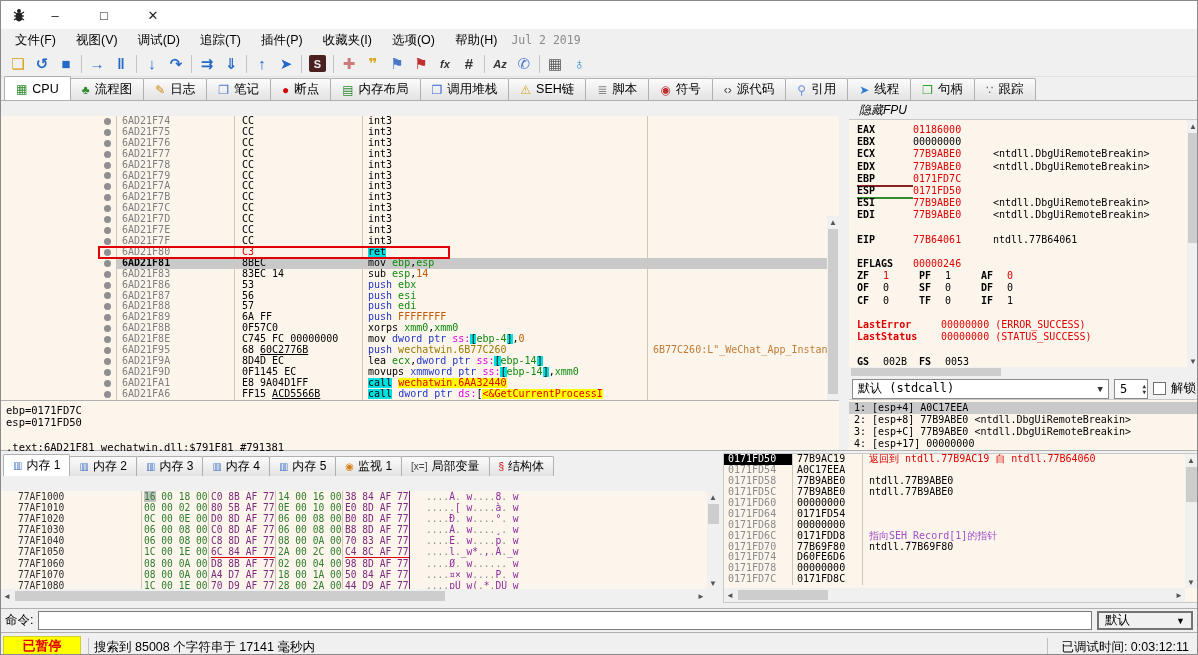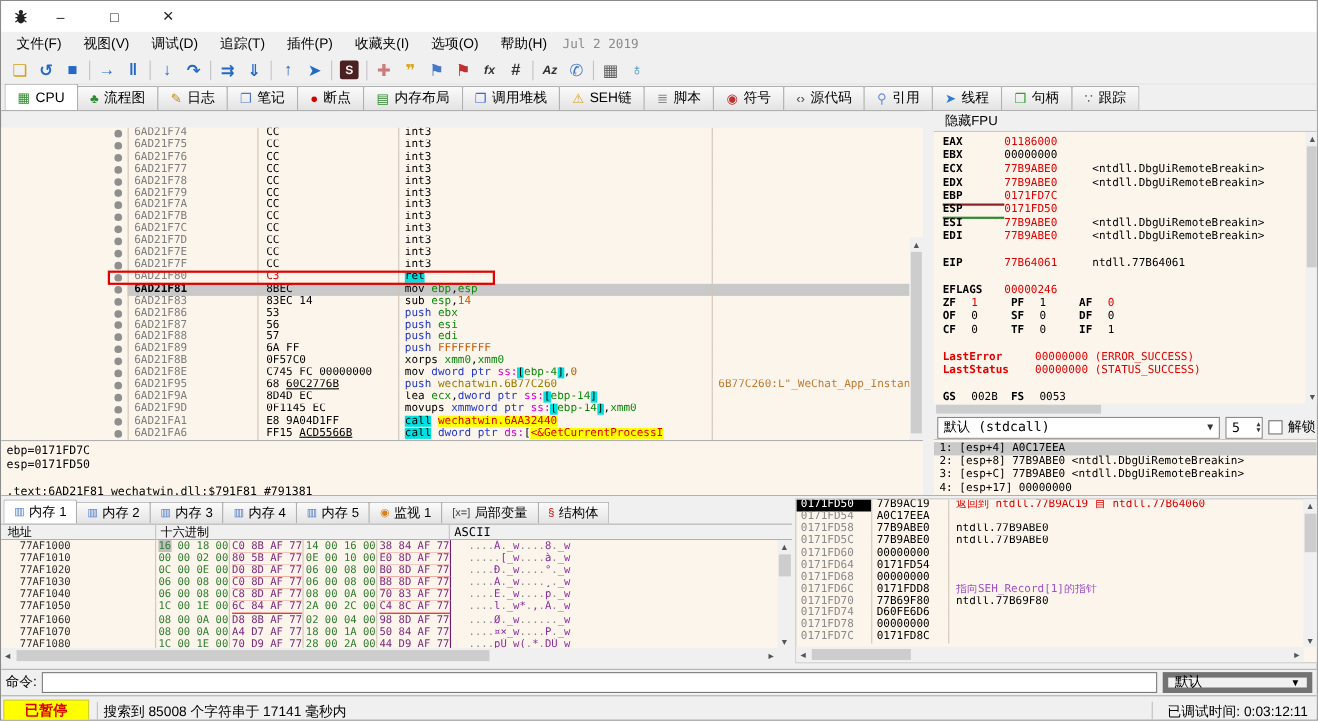"隐藏FPU" #hidefpu { font-style: none -> italic }
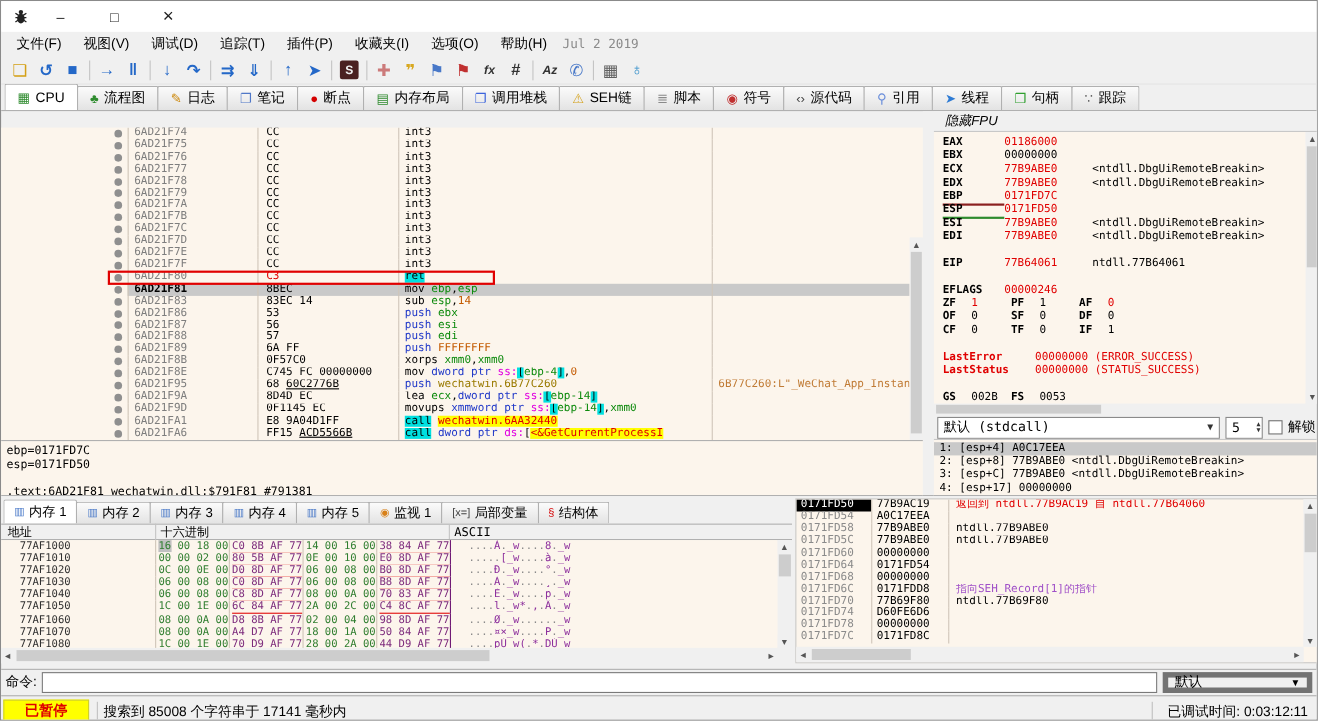"地址" div { html: <div> <span>地址</span> <span>十六进制</span> <span>ASCII</span> </div> -> none }
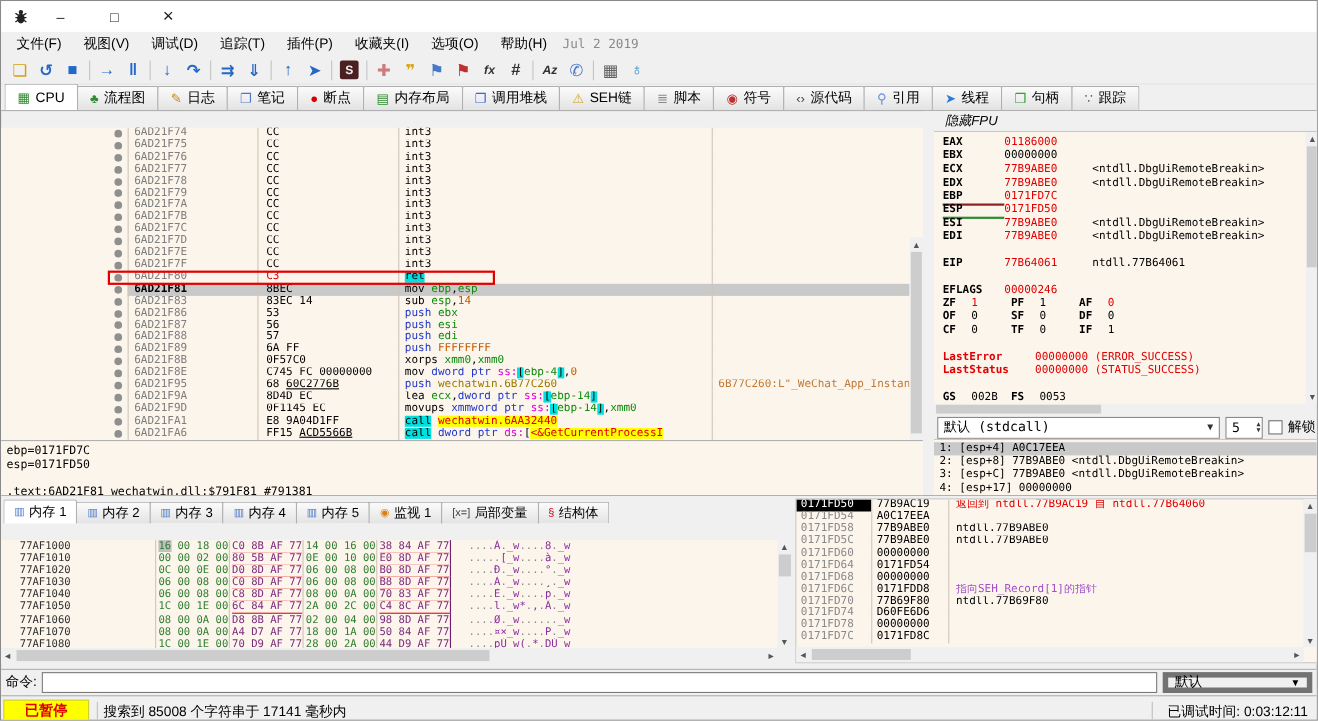"默认" #cmd-combo { border: 5px solid #737373 -> 2px solid #737373; width: 136px -> 96px }
